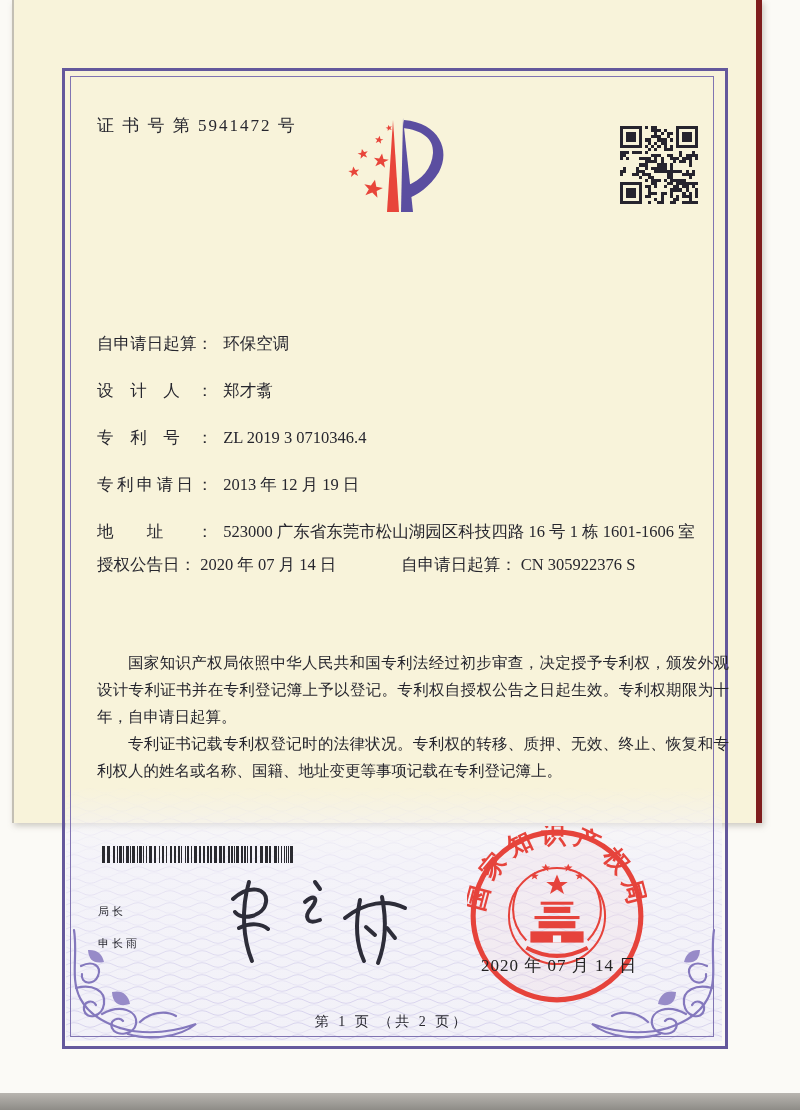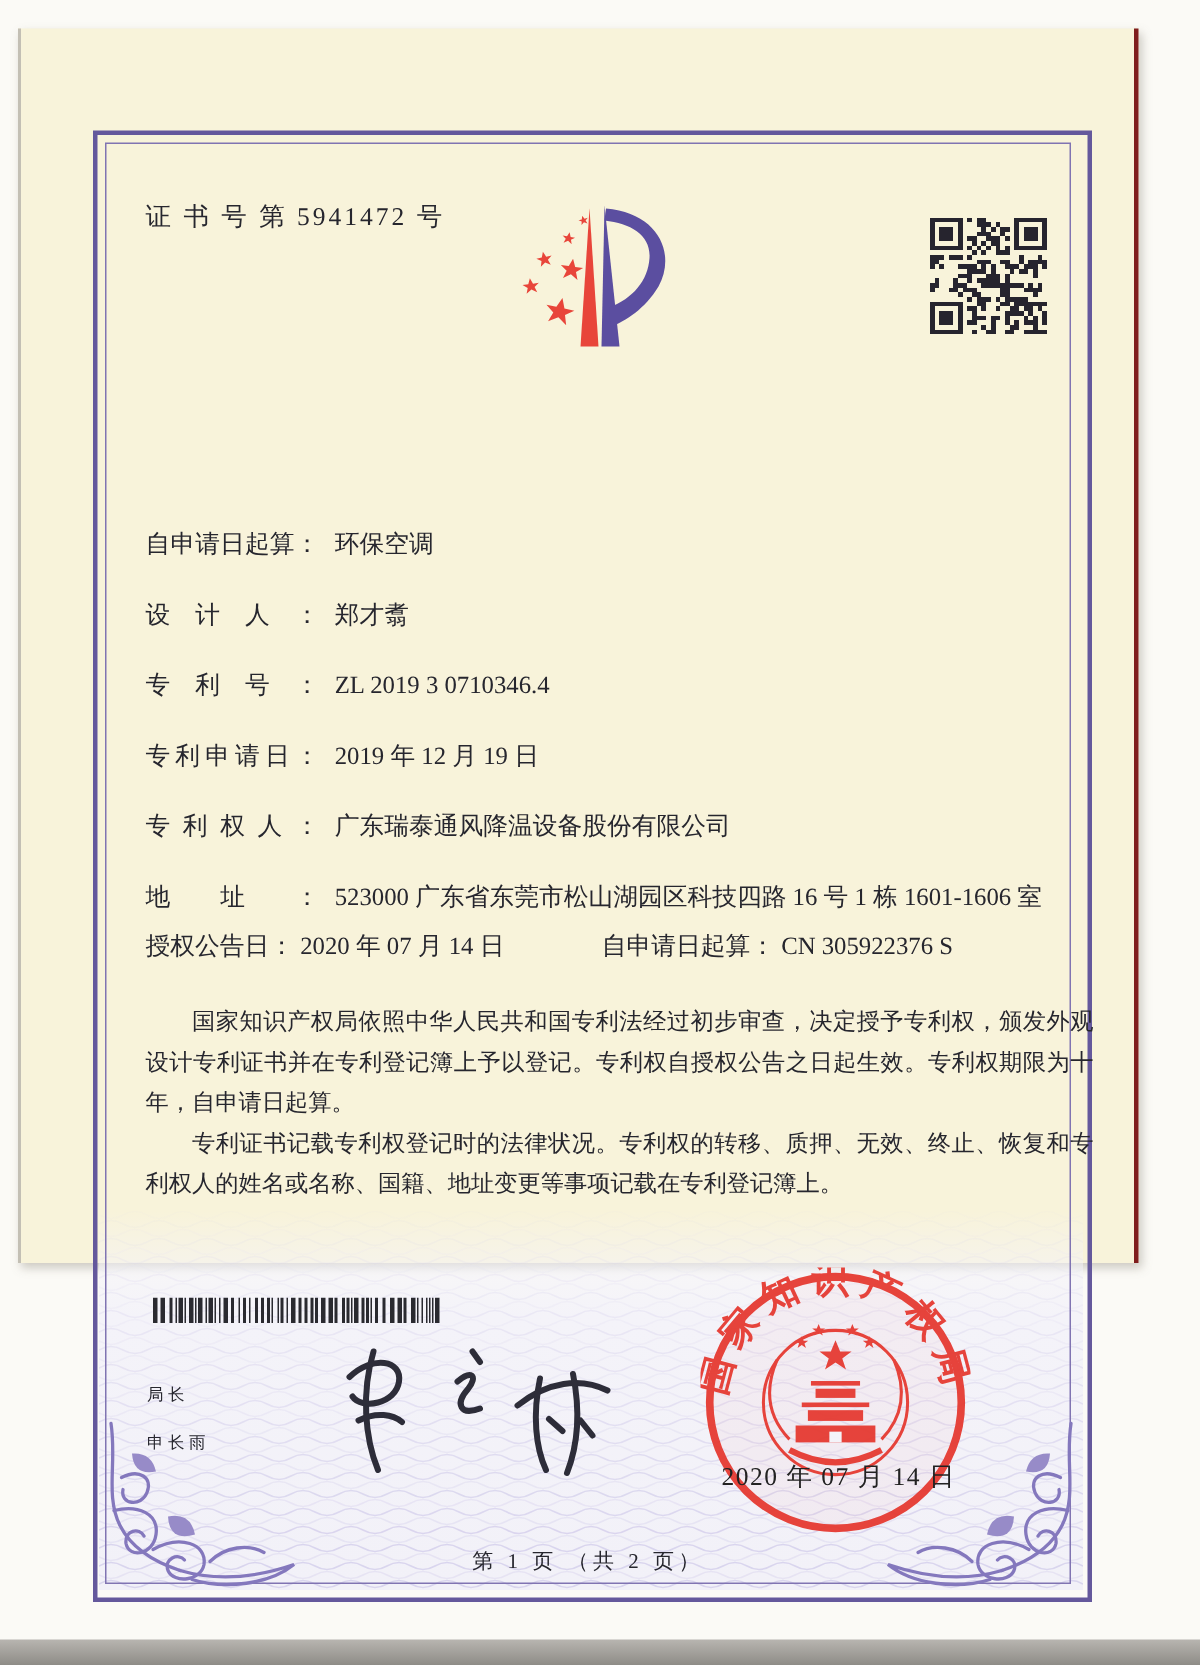"证 书 号 第 5941472" #paper { border-right: 3px solid #7f1d1d -> 6px solid #7f1d1d; margin-top: 19px -> none }
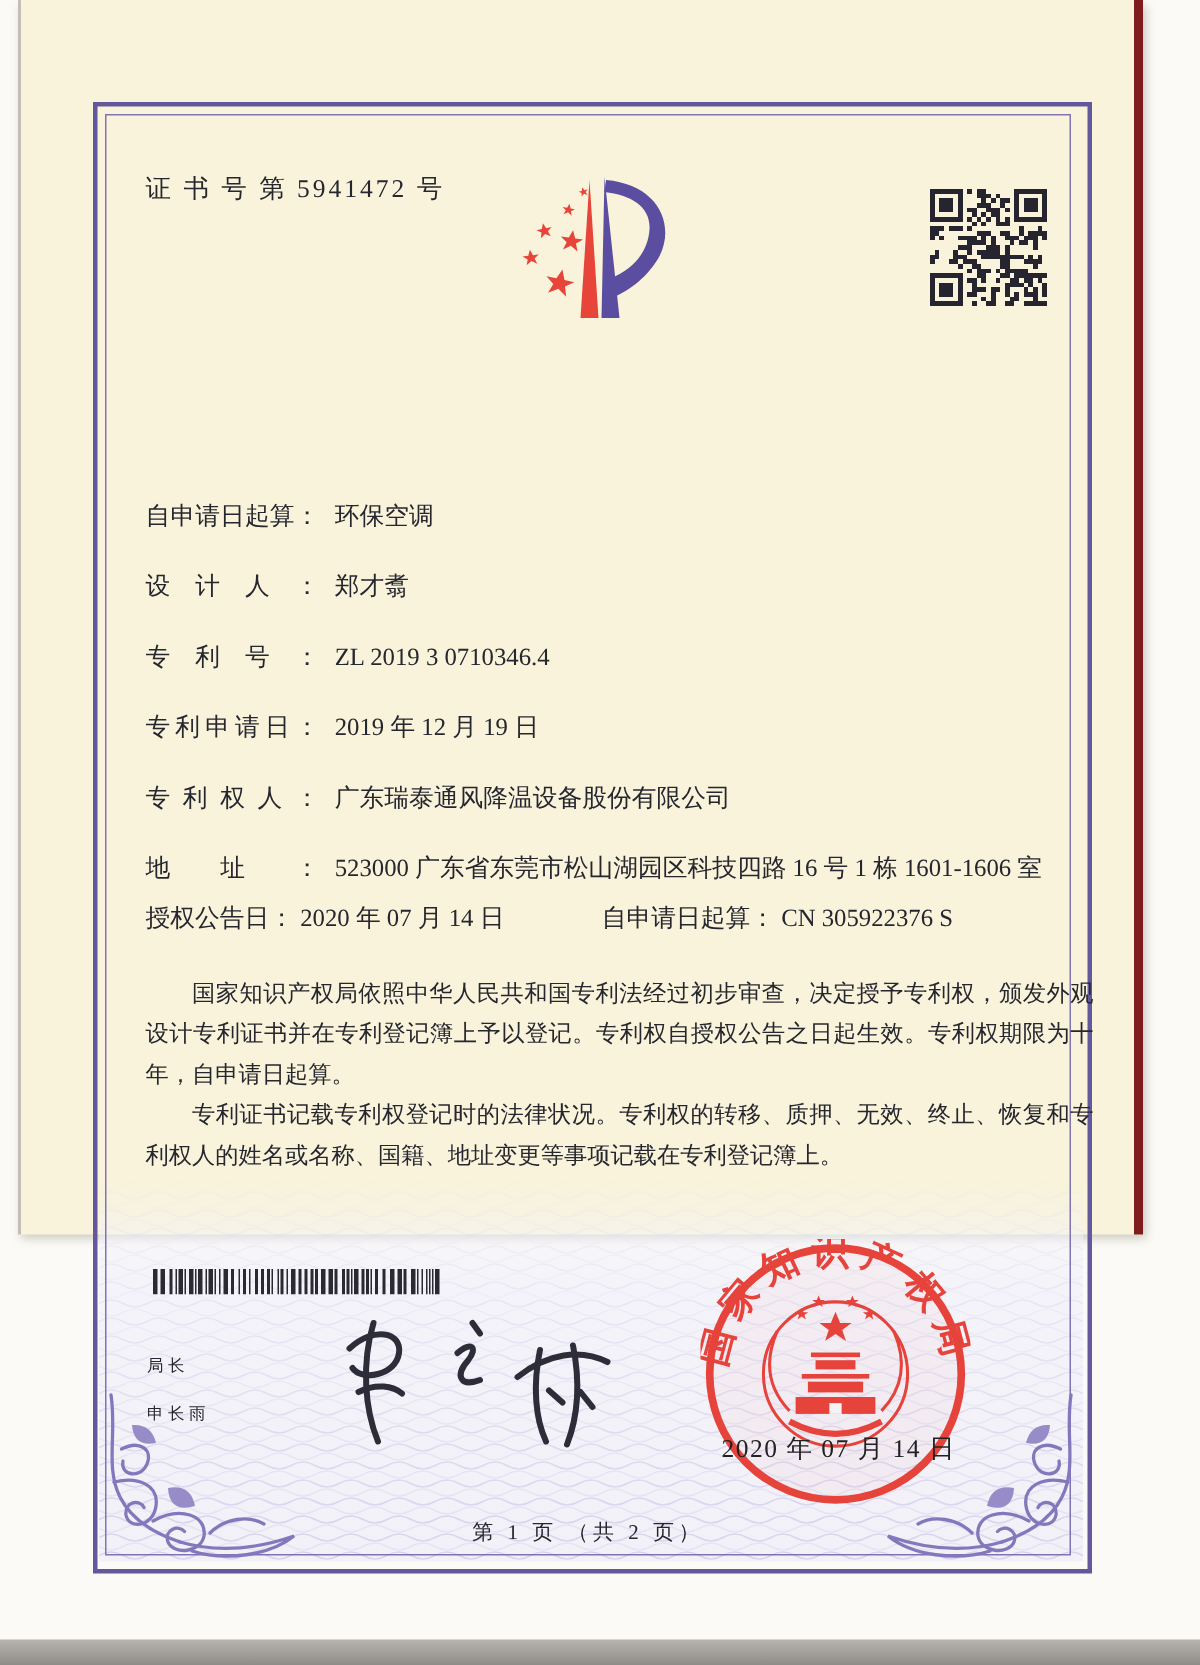"2019 年 12 月 19" span.fval { text: 2019 -> 2013 }
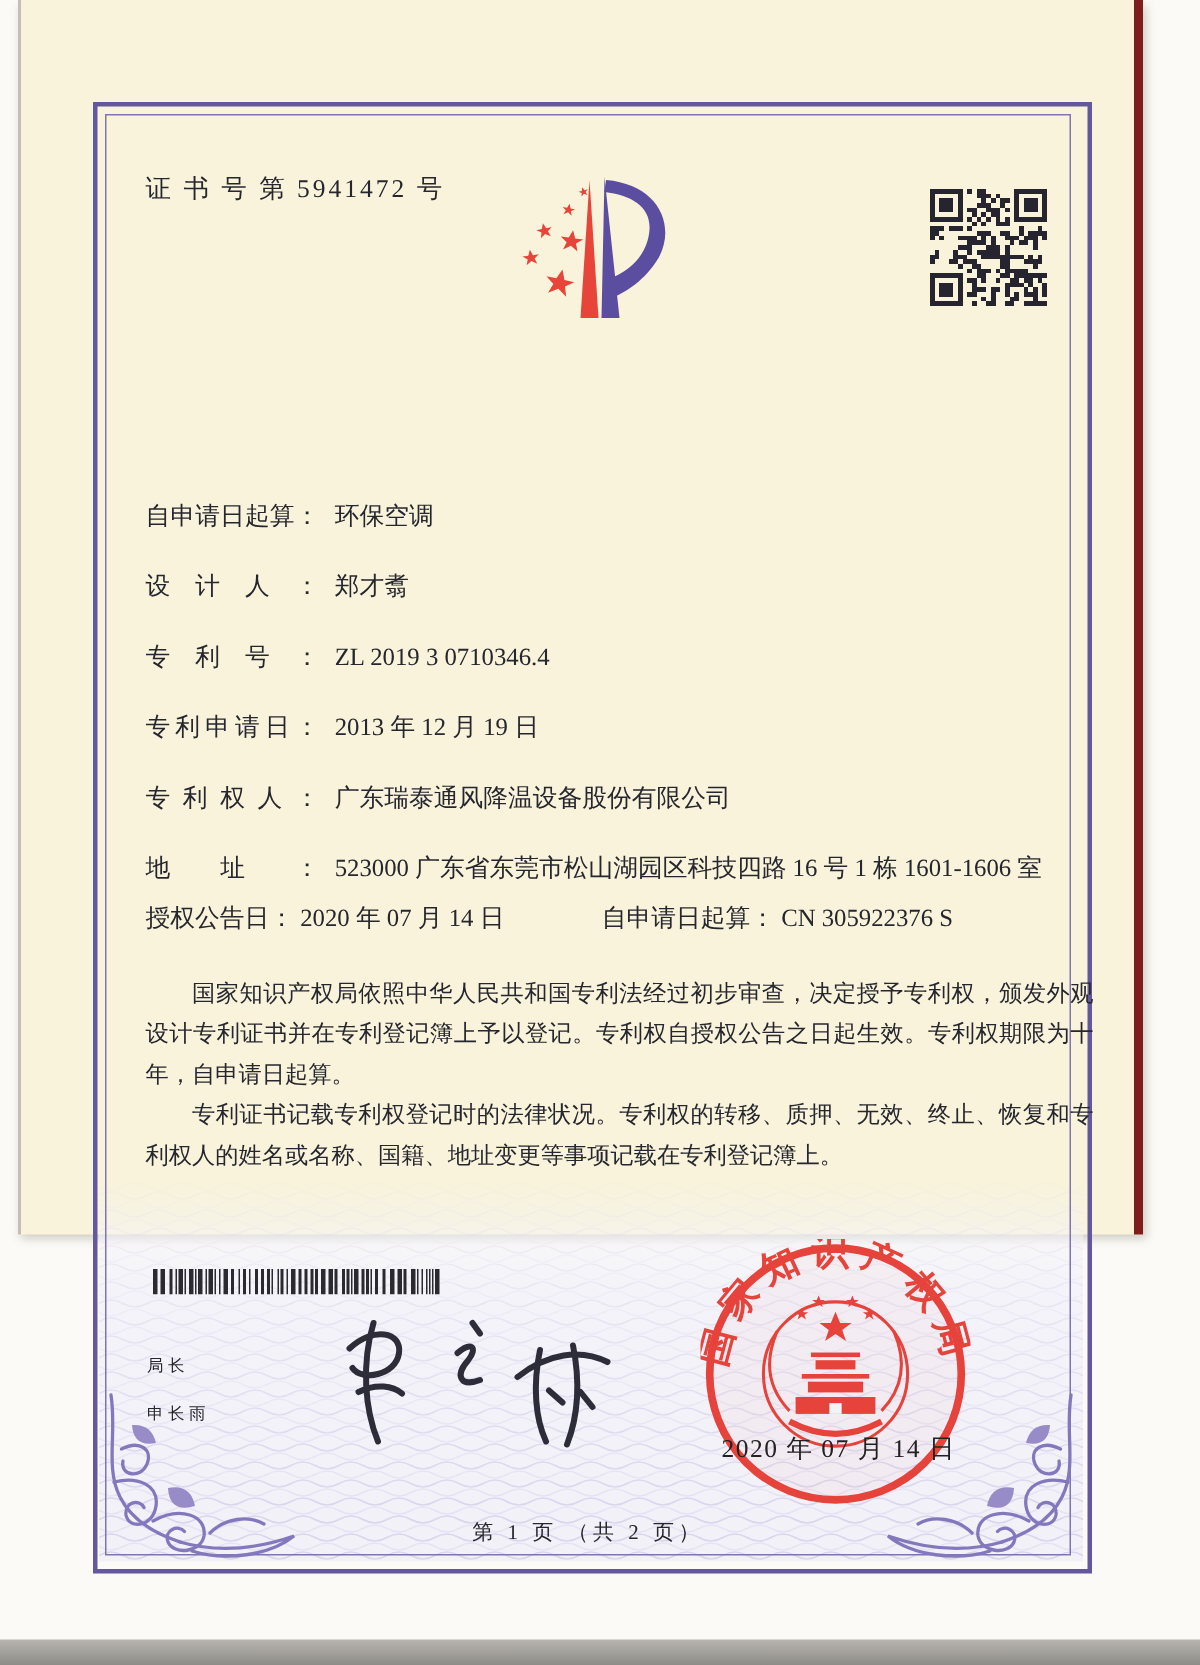"专利权人： 广东瑞泰通风降温设备股份有限公司" div.frow { html: <div> <span>专利权人：</span> <span>广东瑞泰通风降温设备股份有限公司</span> </div> -> none }
